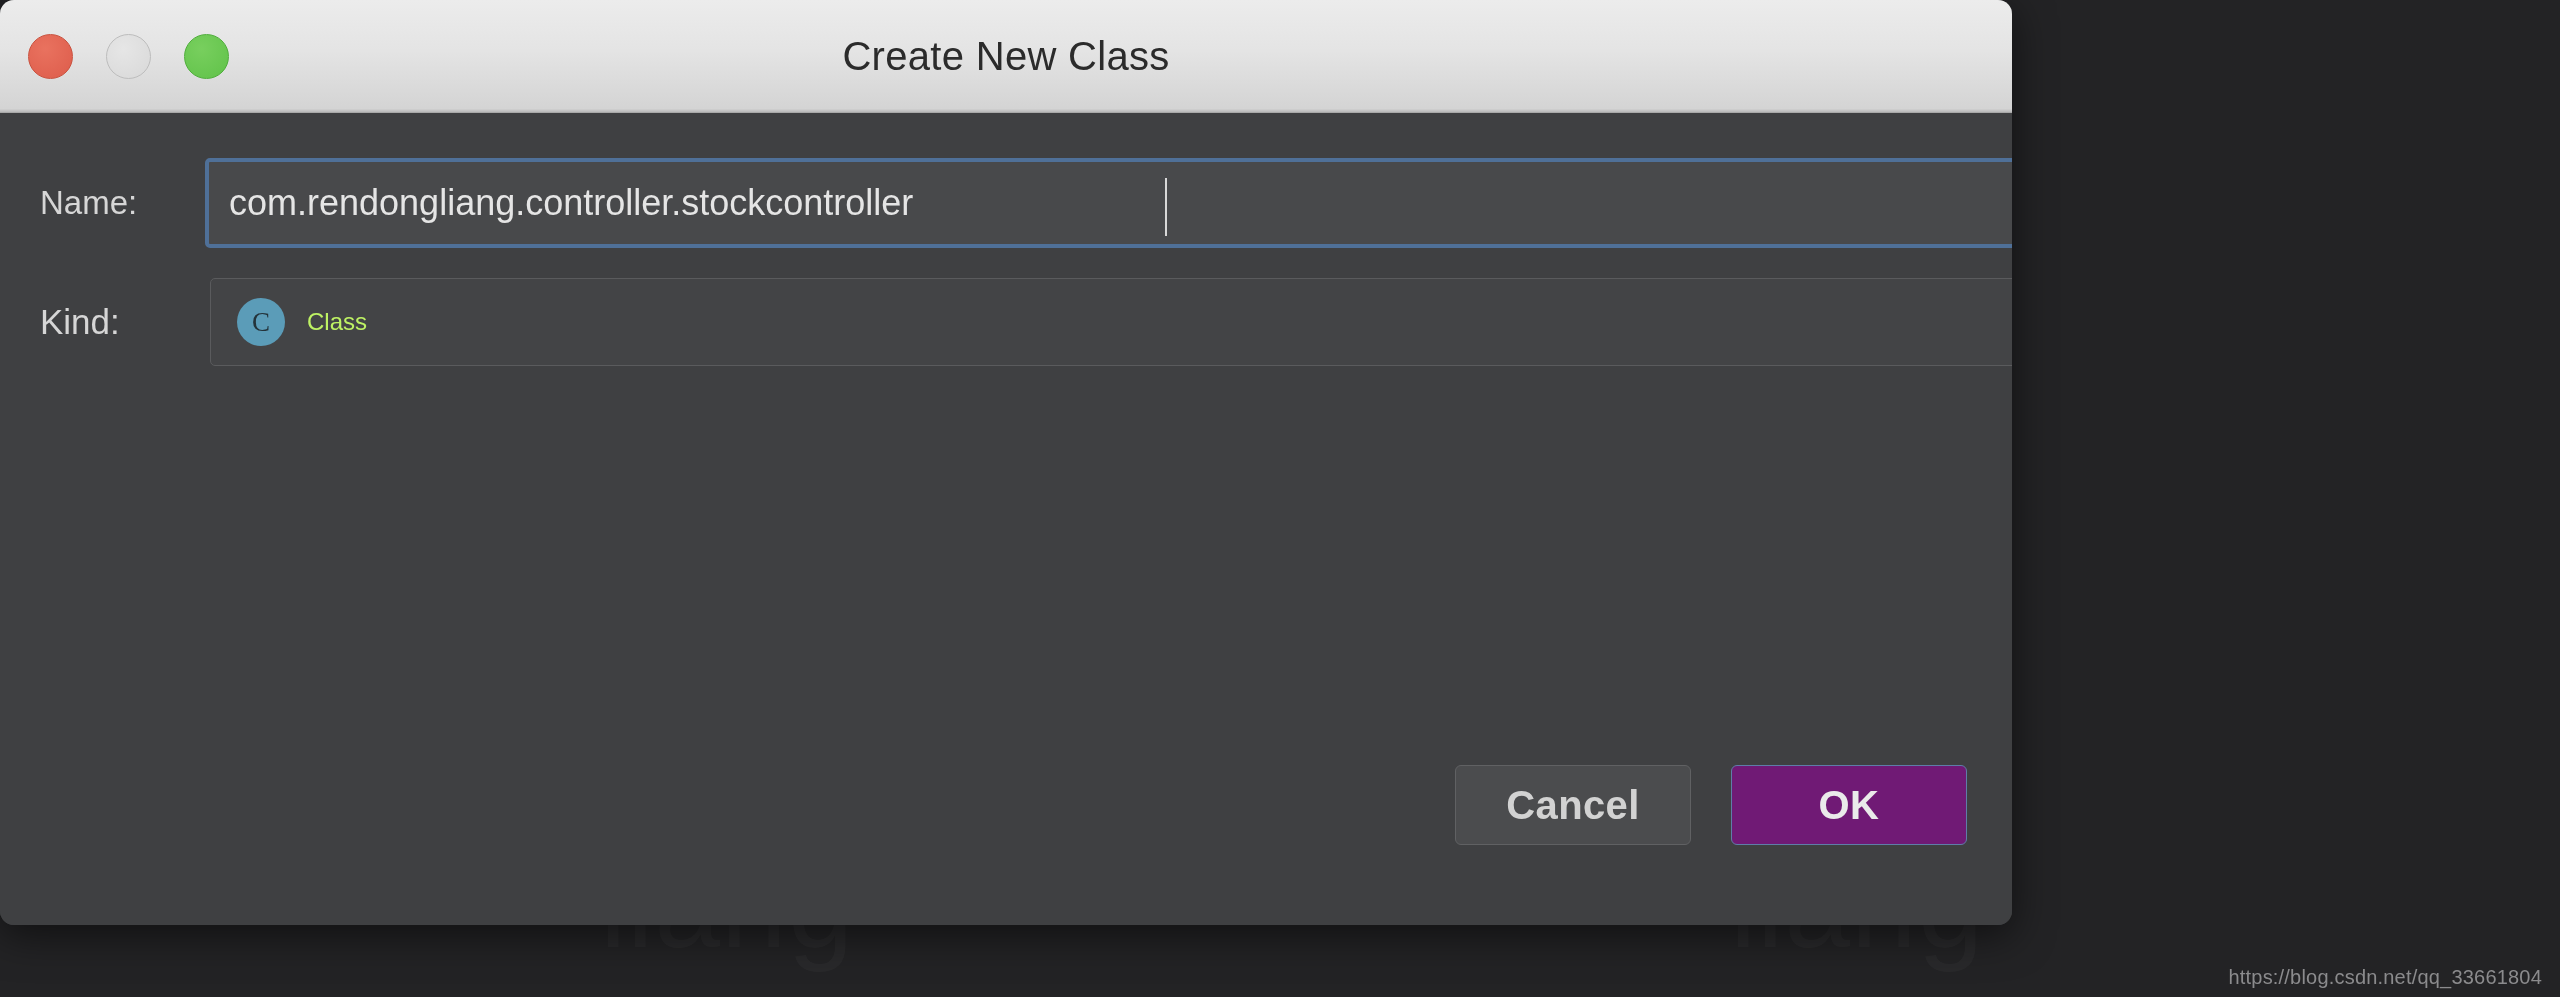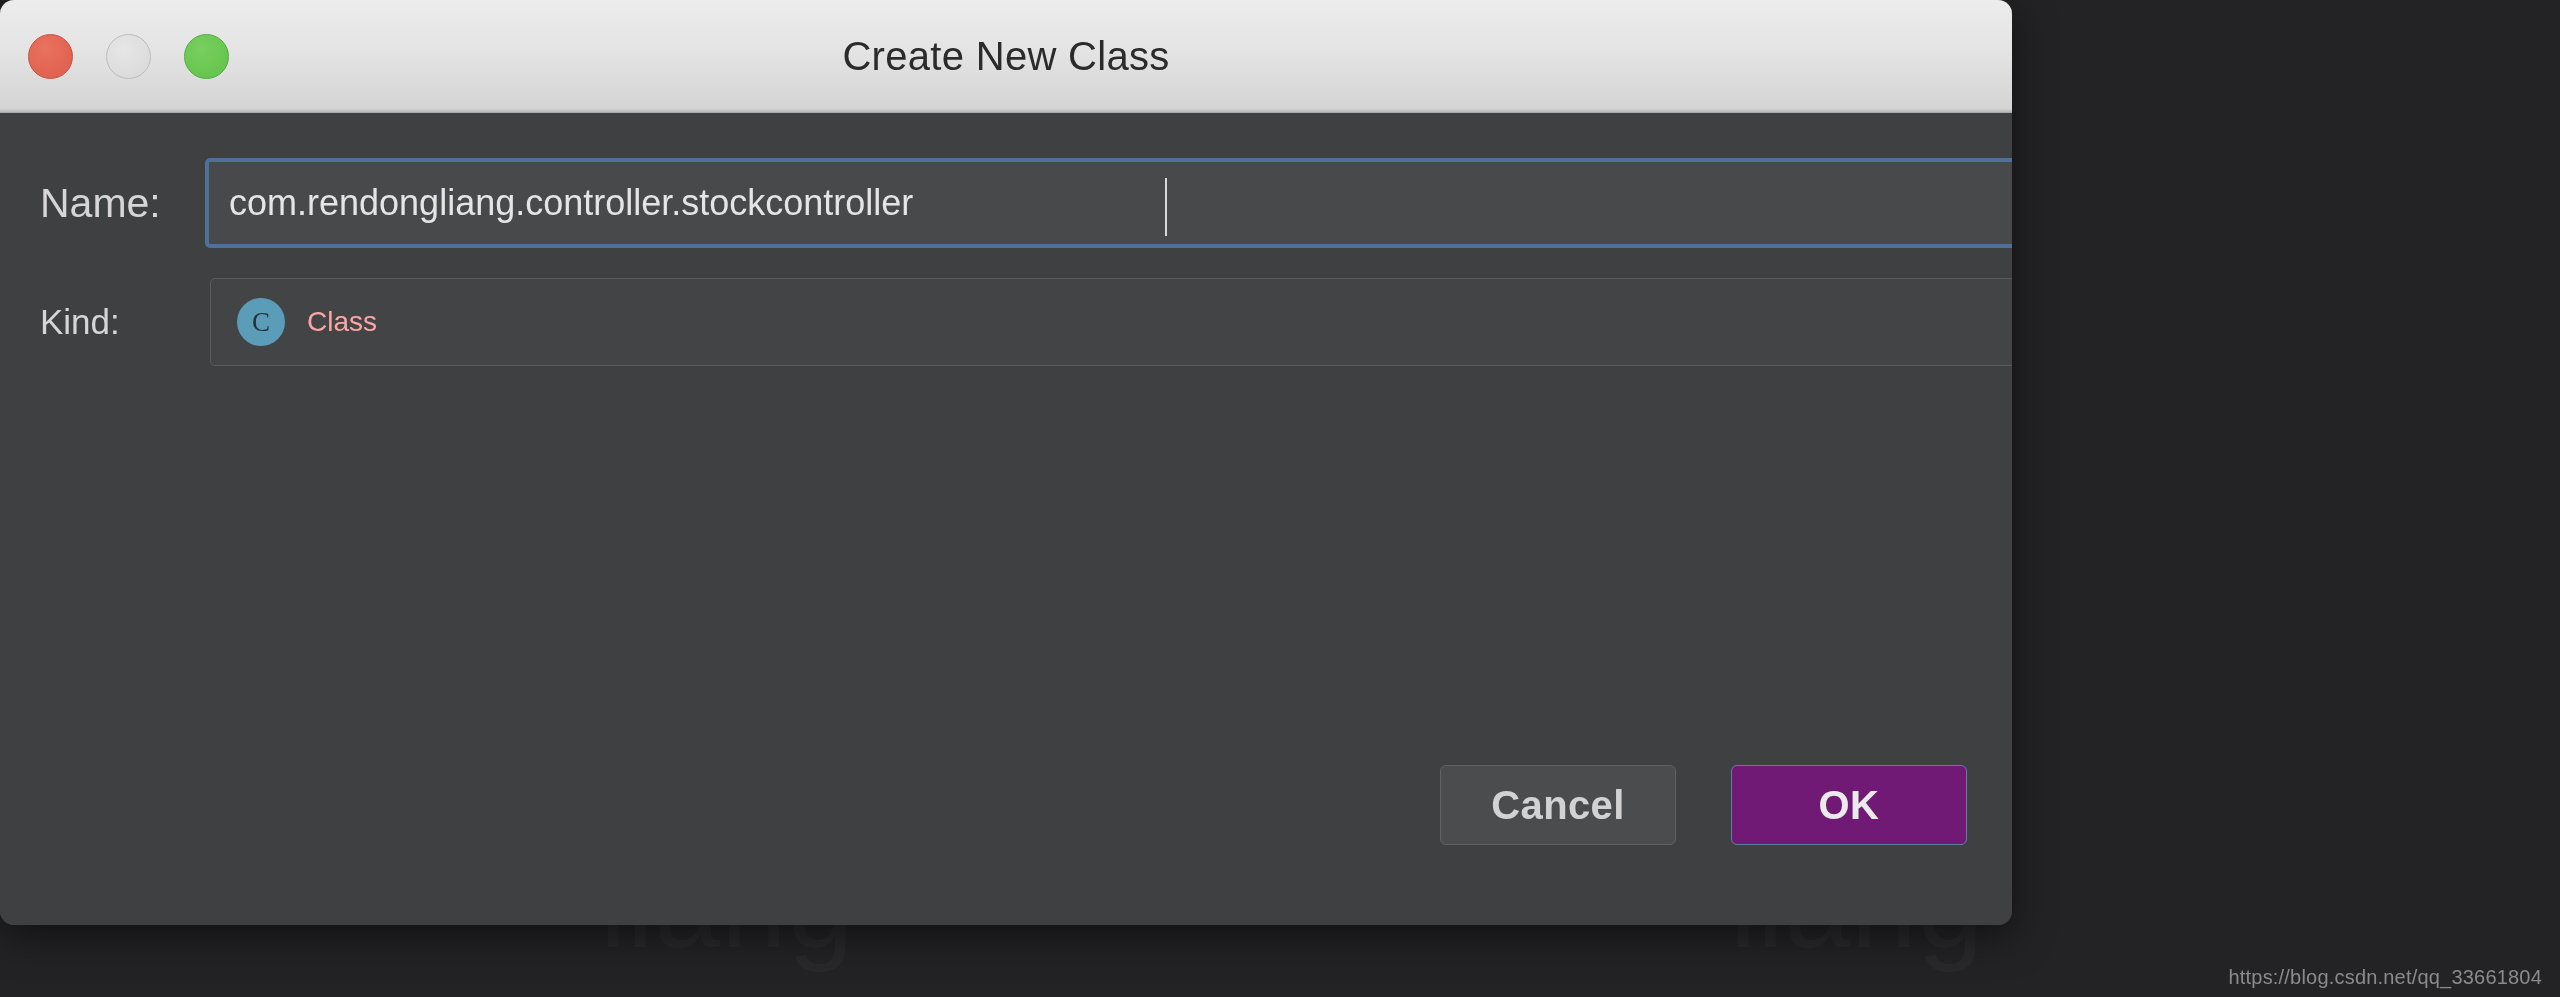"Name:" #name-label { font-size: 41px -> 33px }
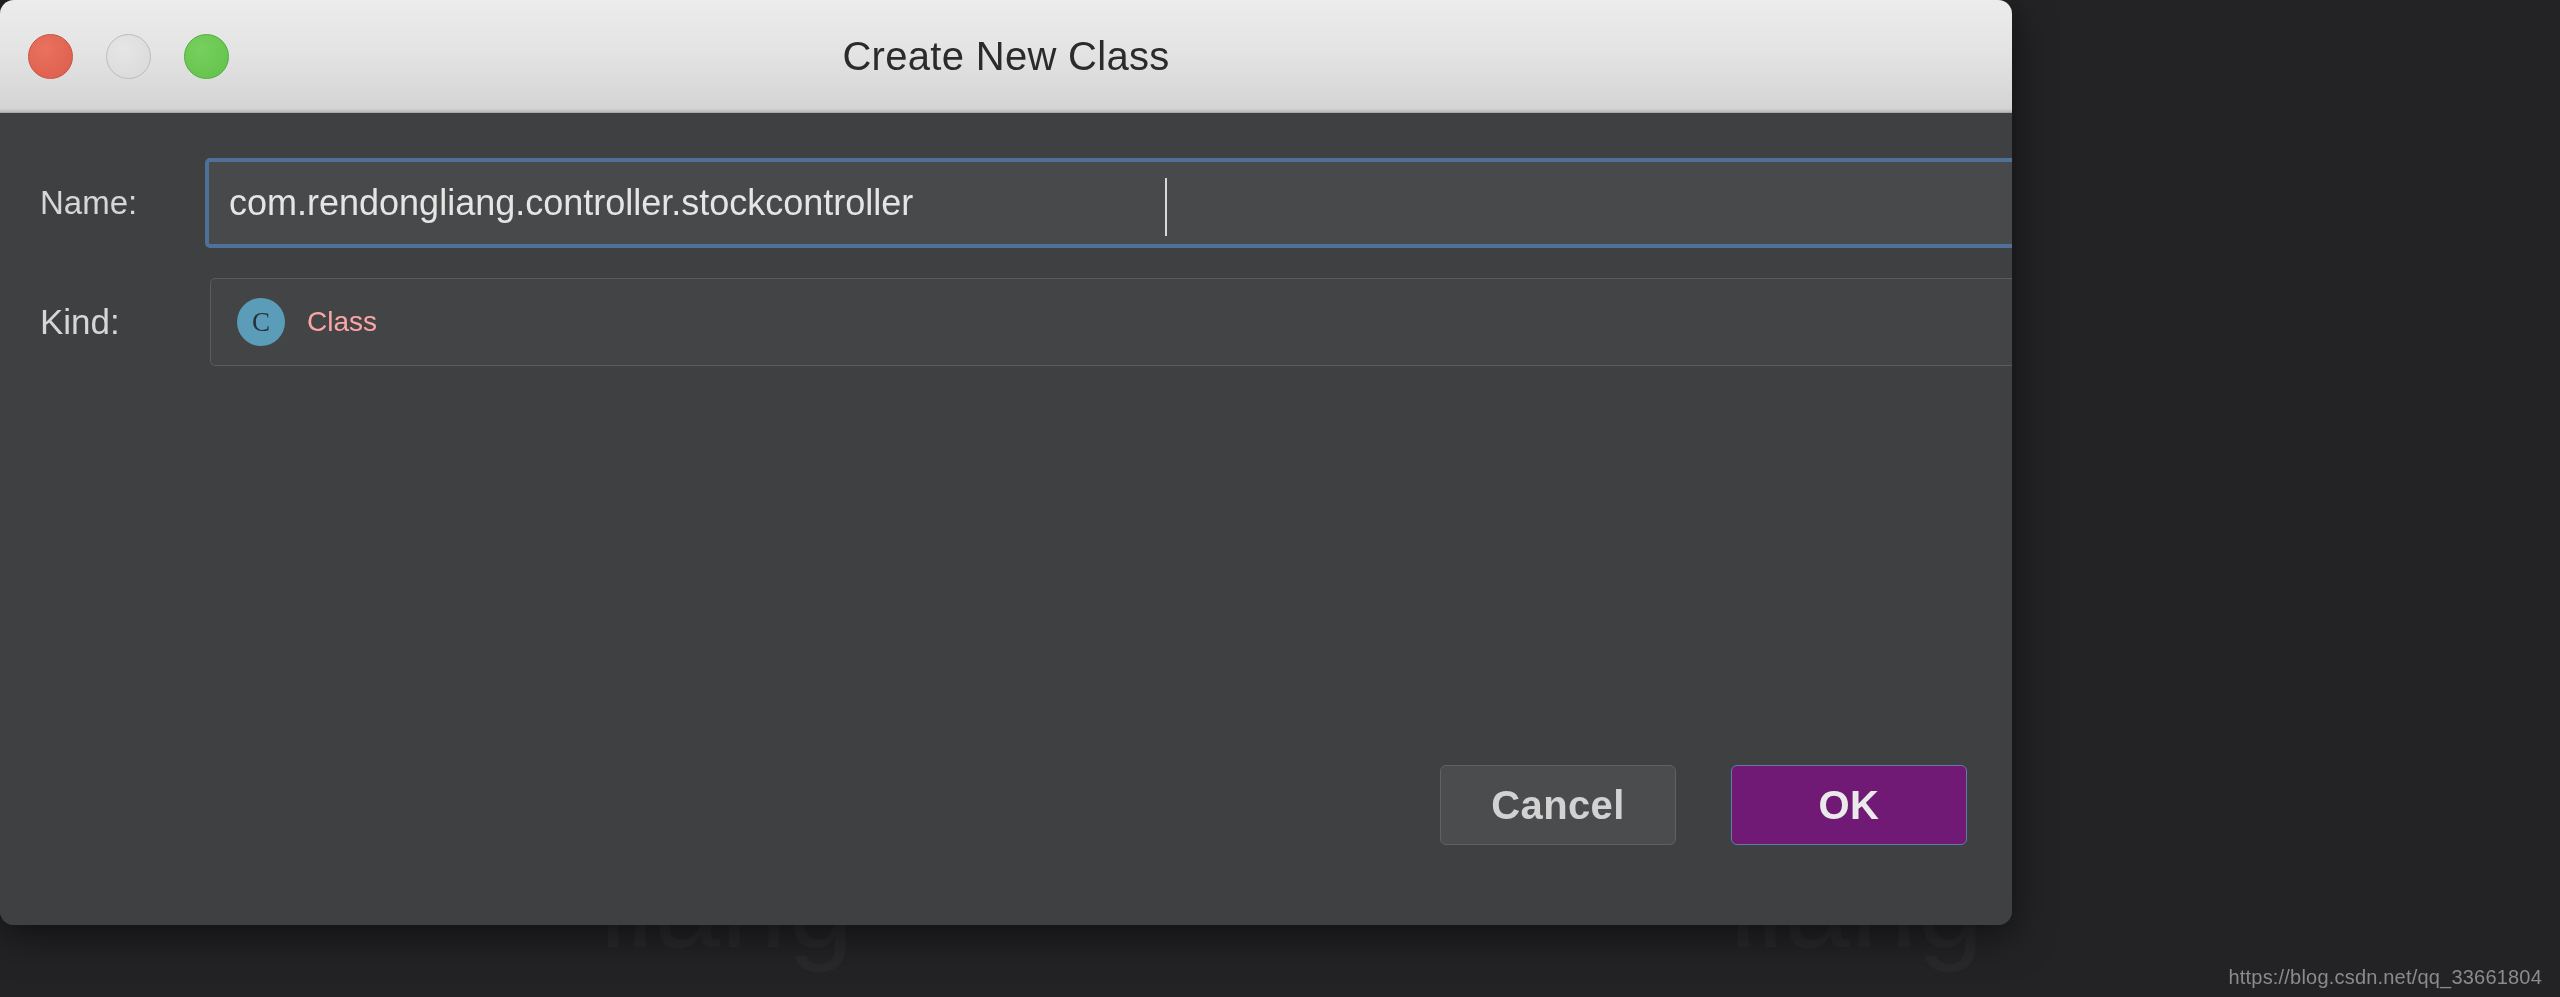"Class" #kind-text { color: #fca5a5 -> #bef264; font-size: 28px -> 24px }
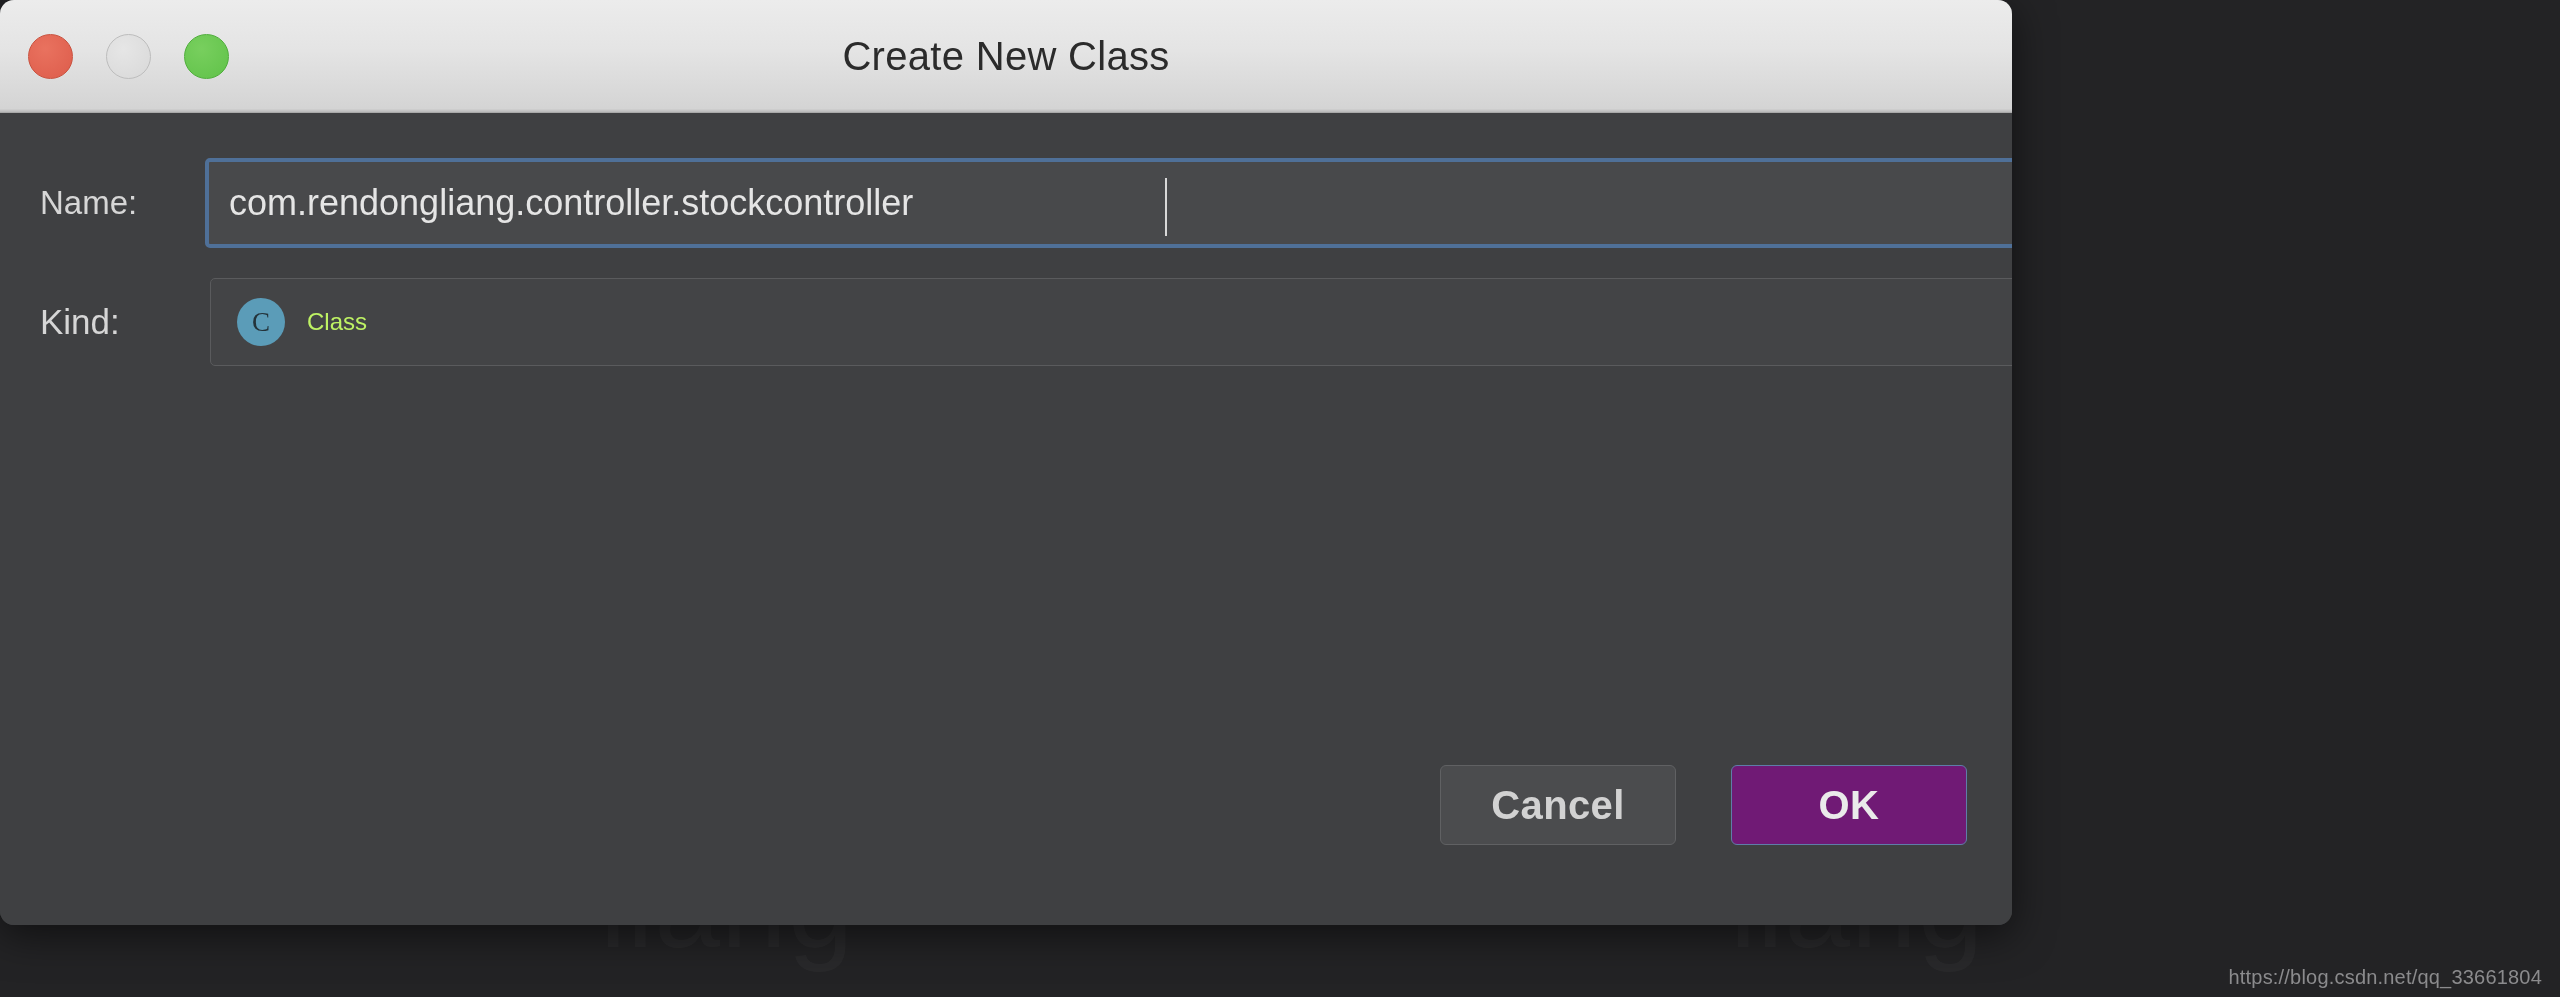"Cancel" #footer { gap: 55px -> 40px }
